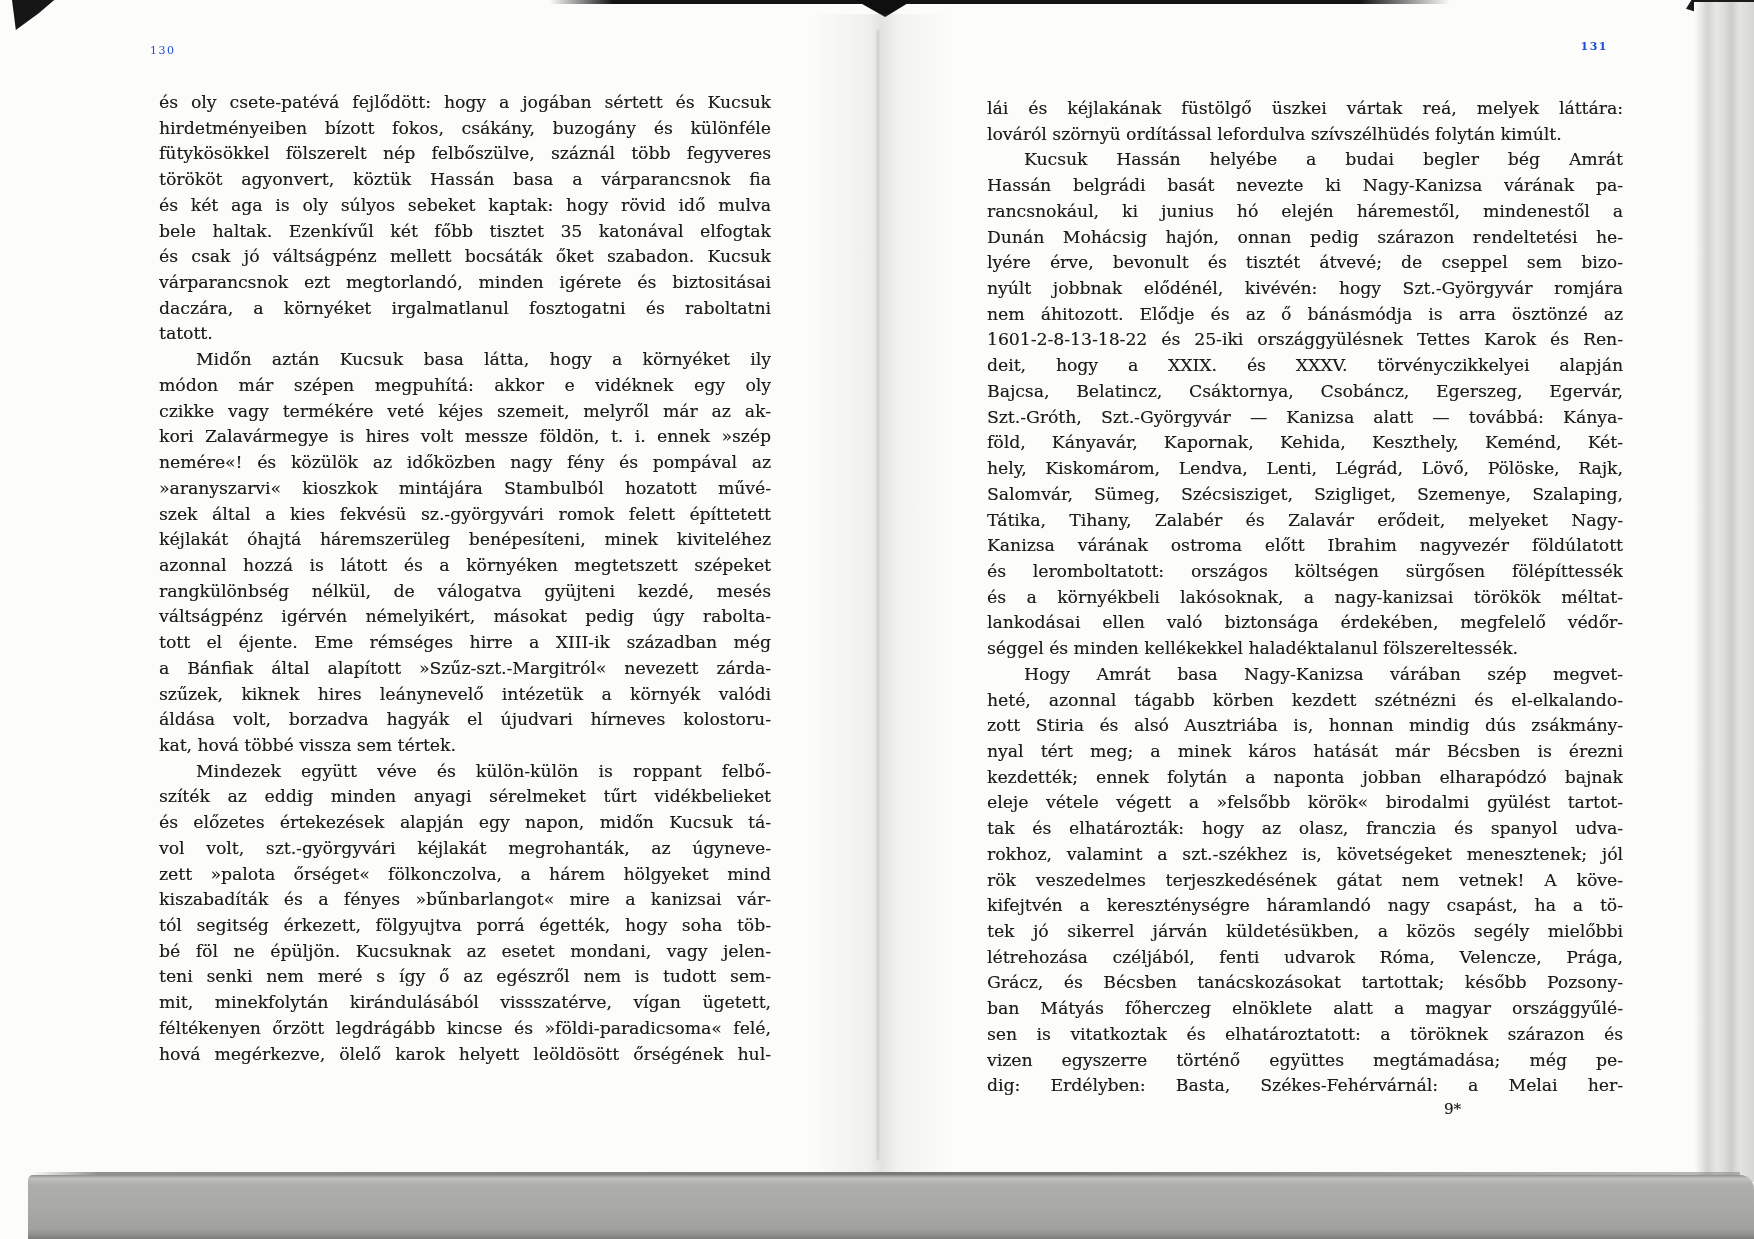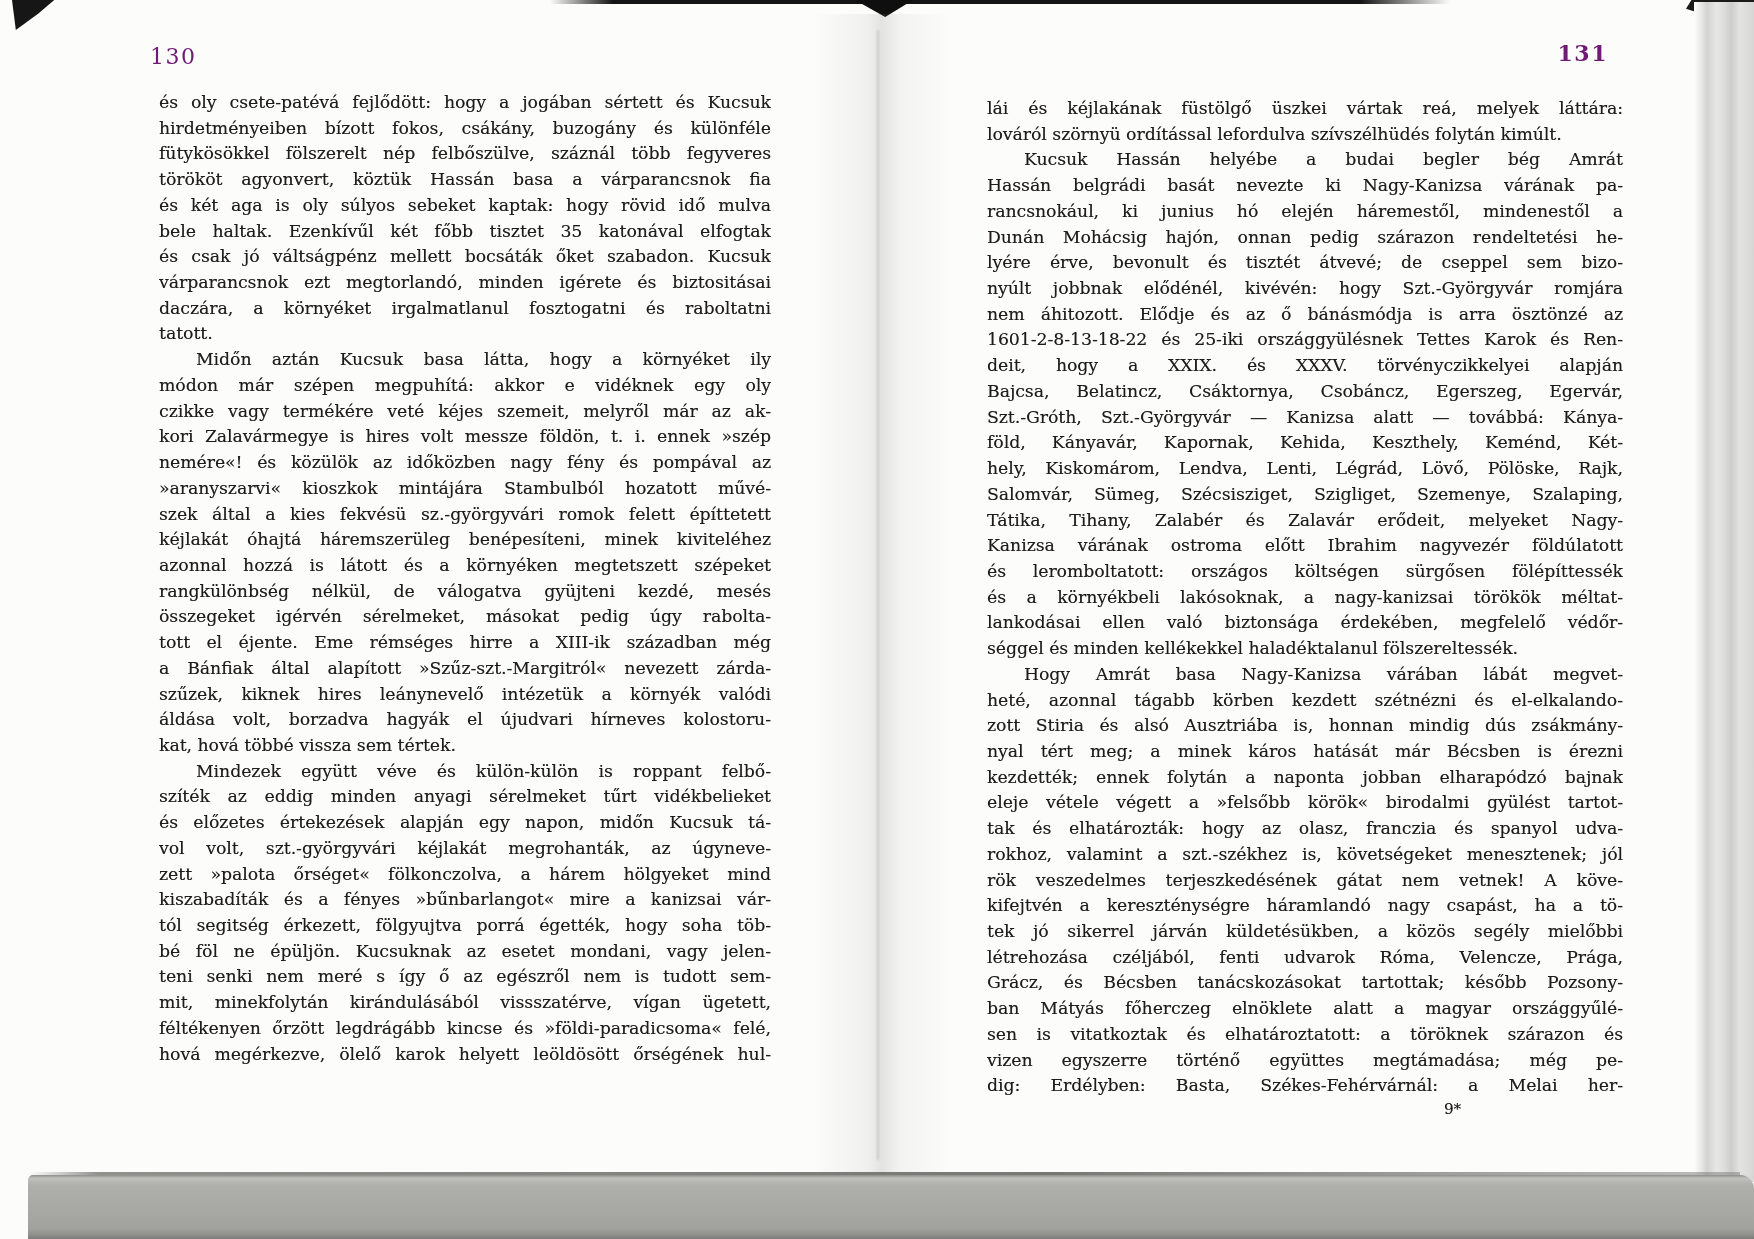"130" .pagenum { color: #701a75 -> #1d4ed8; font-size: 22px -> 11px }
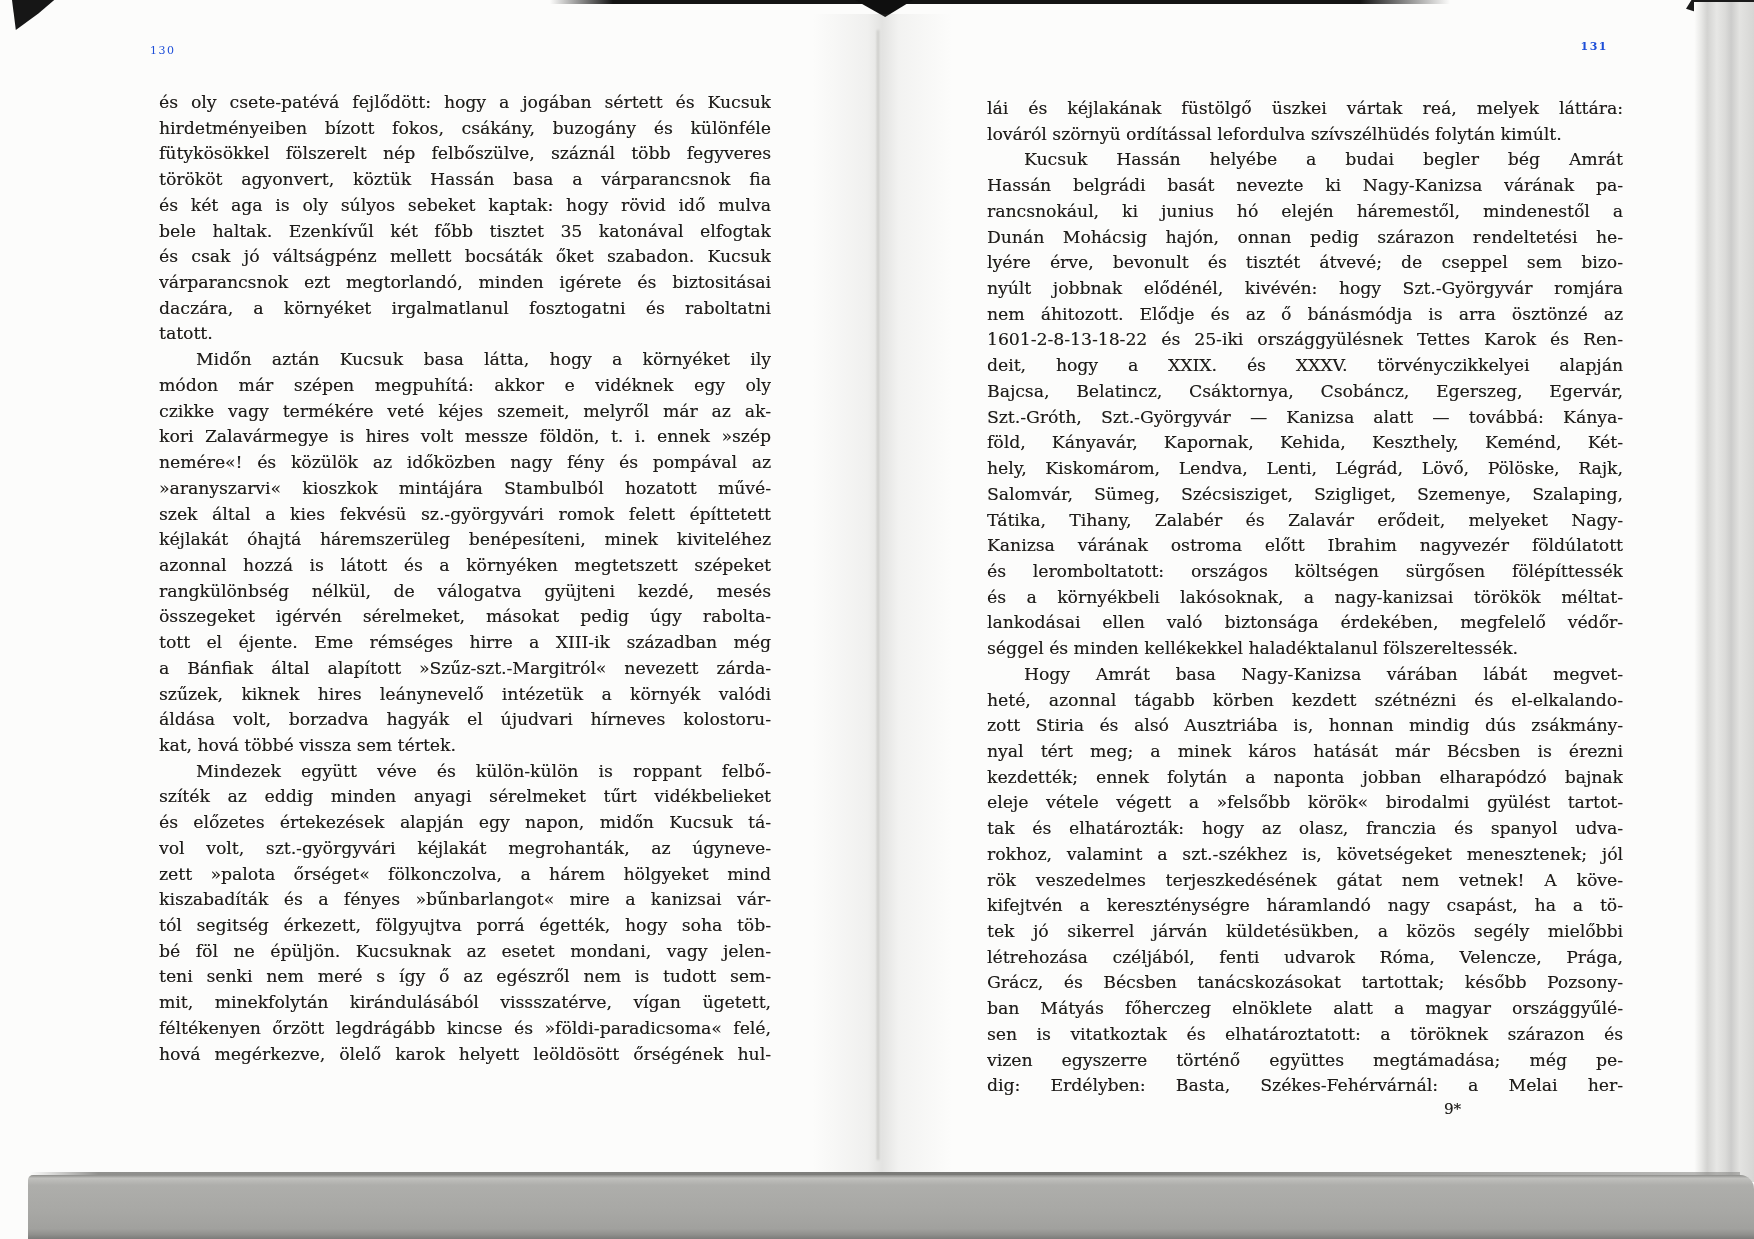"összegeket igérvén sérelmeket, másokat" div.line { text: összegeket igérvén sérelmeket -> váltságpénz igérvén némelyikért }
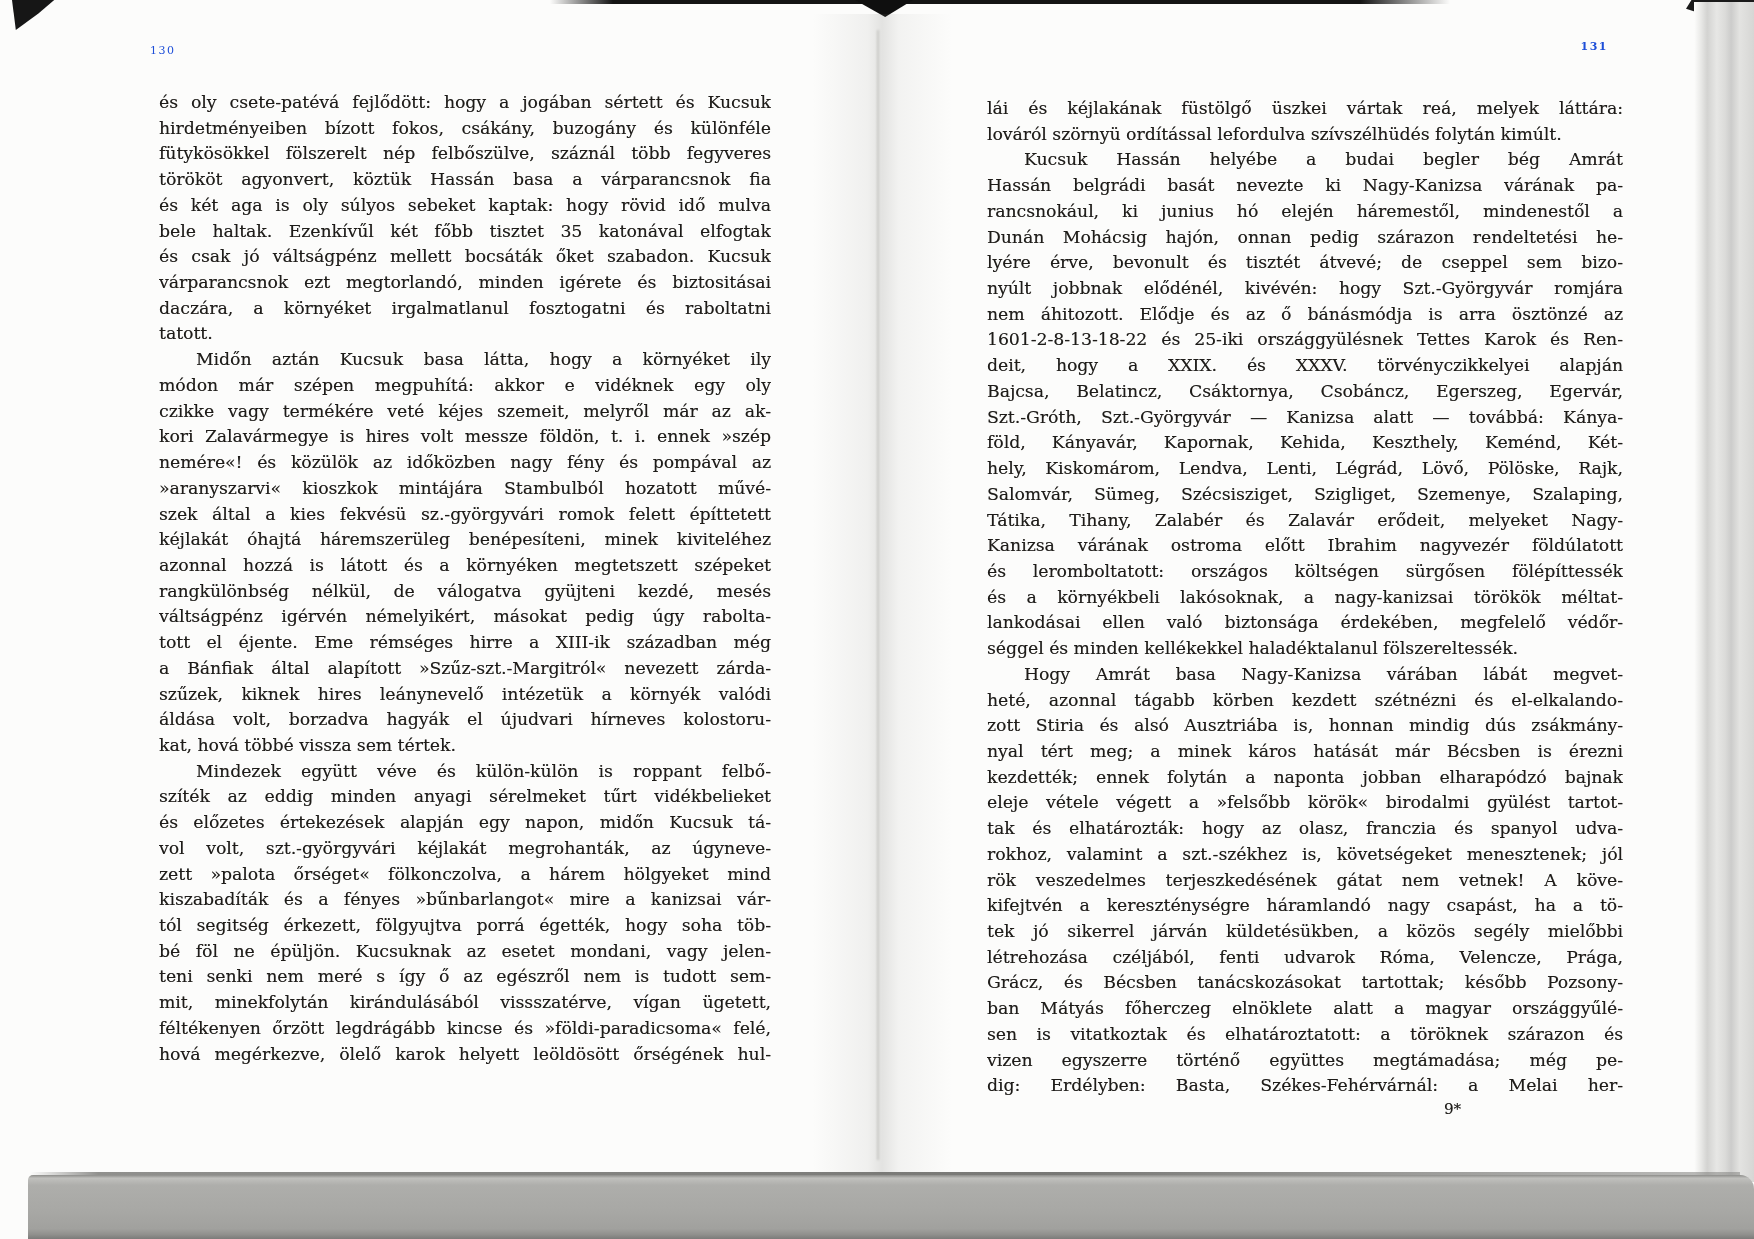"Hogy Amrát basa Nagy-Kanizsa várában" div.line { text: lábát -> szép }
